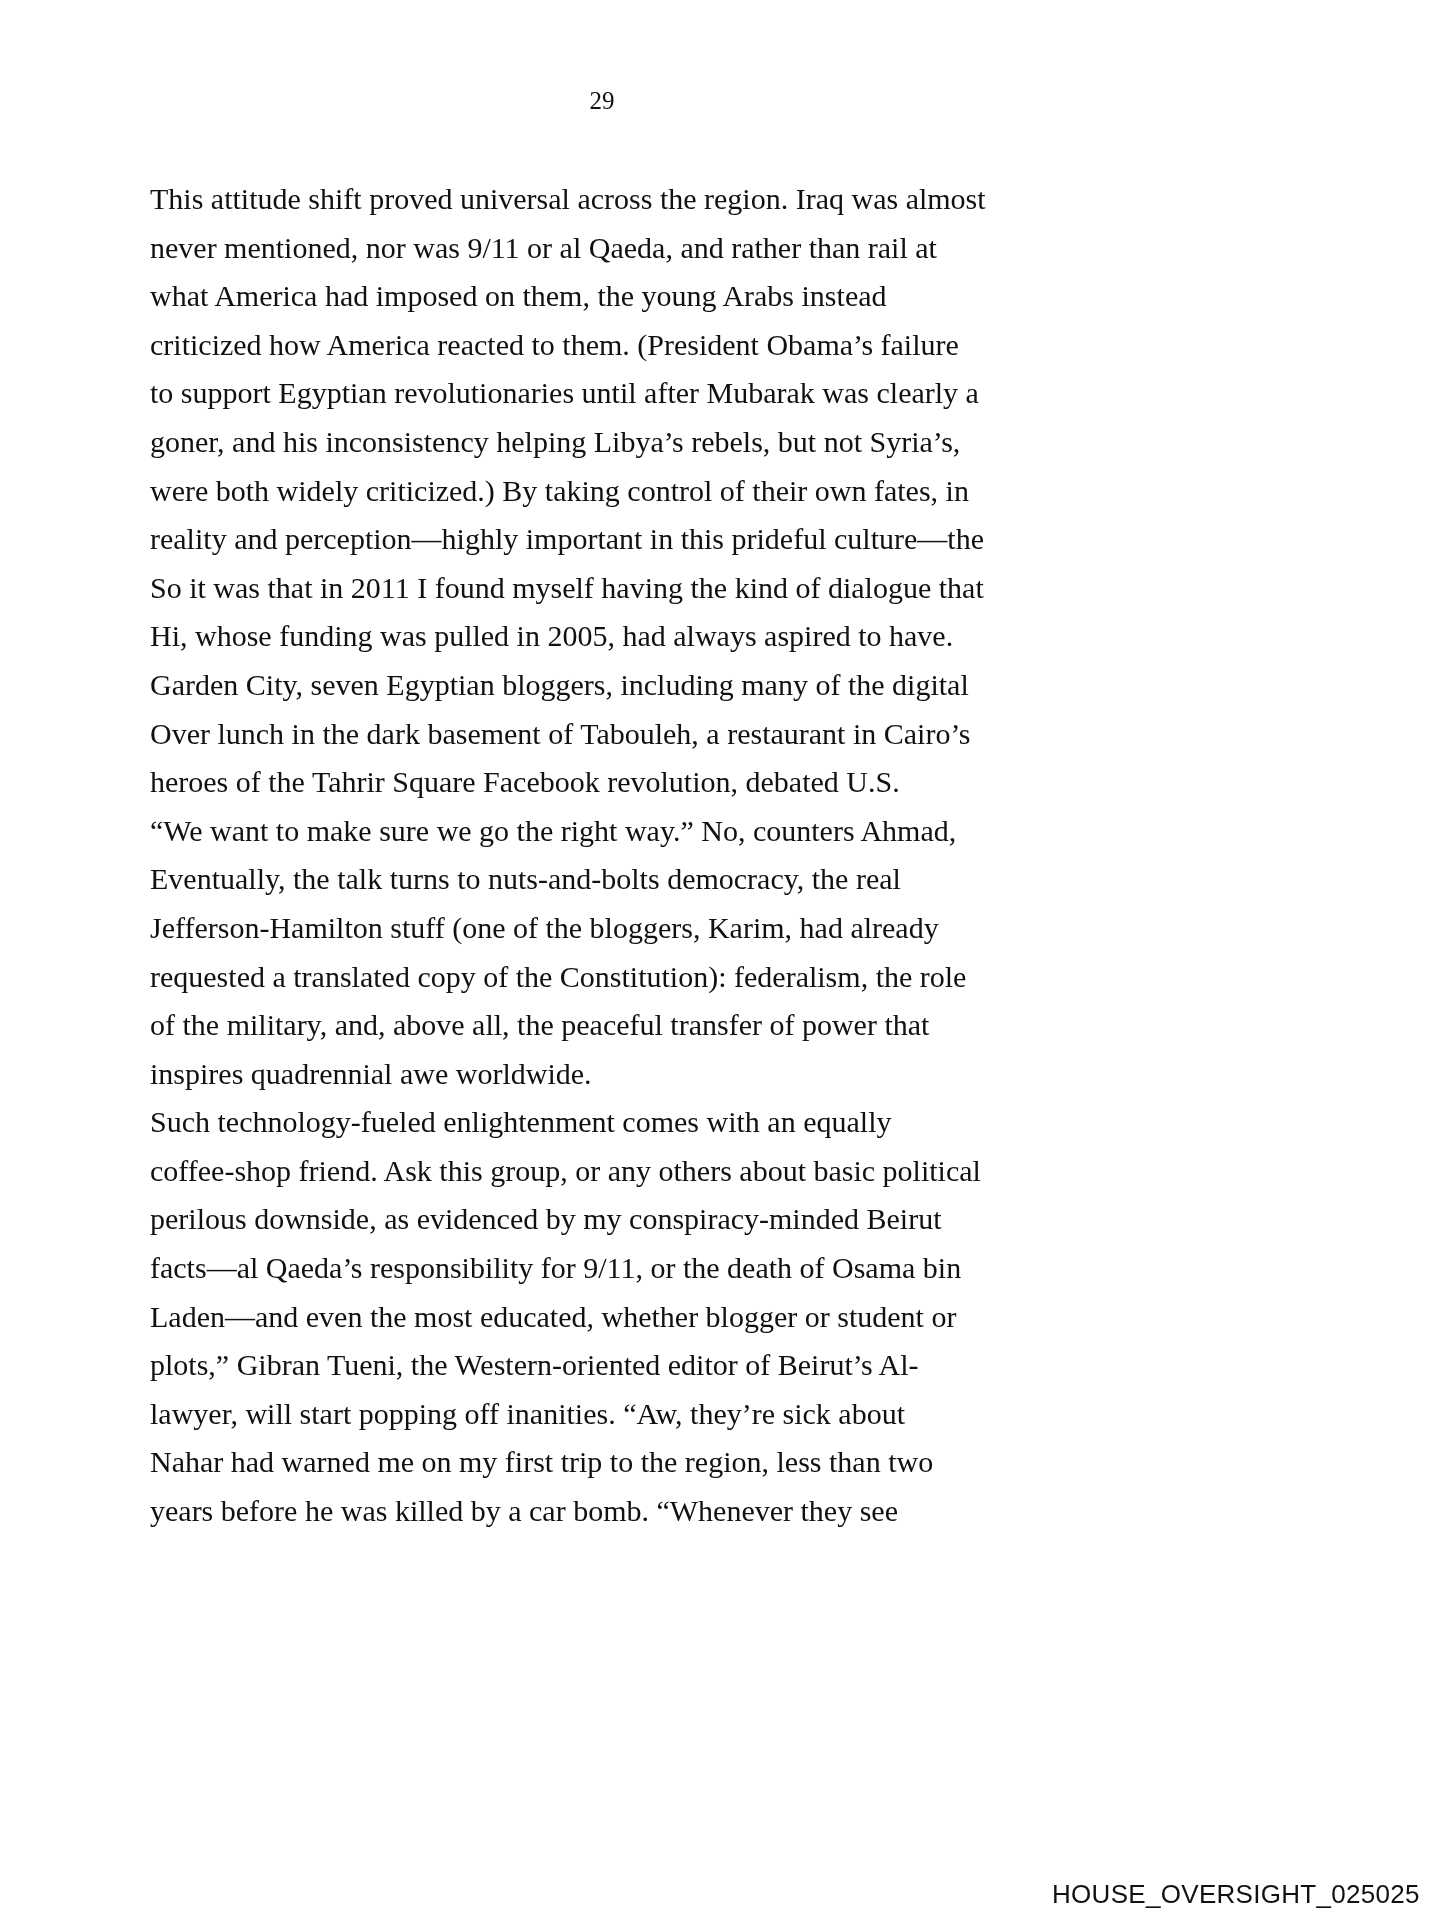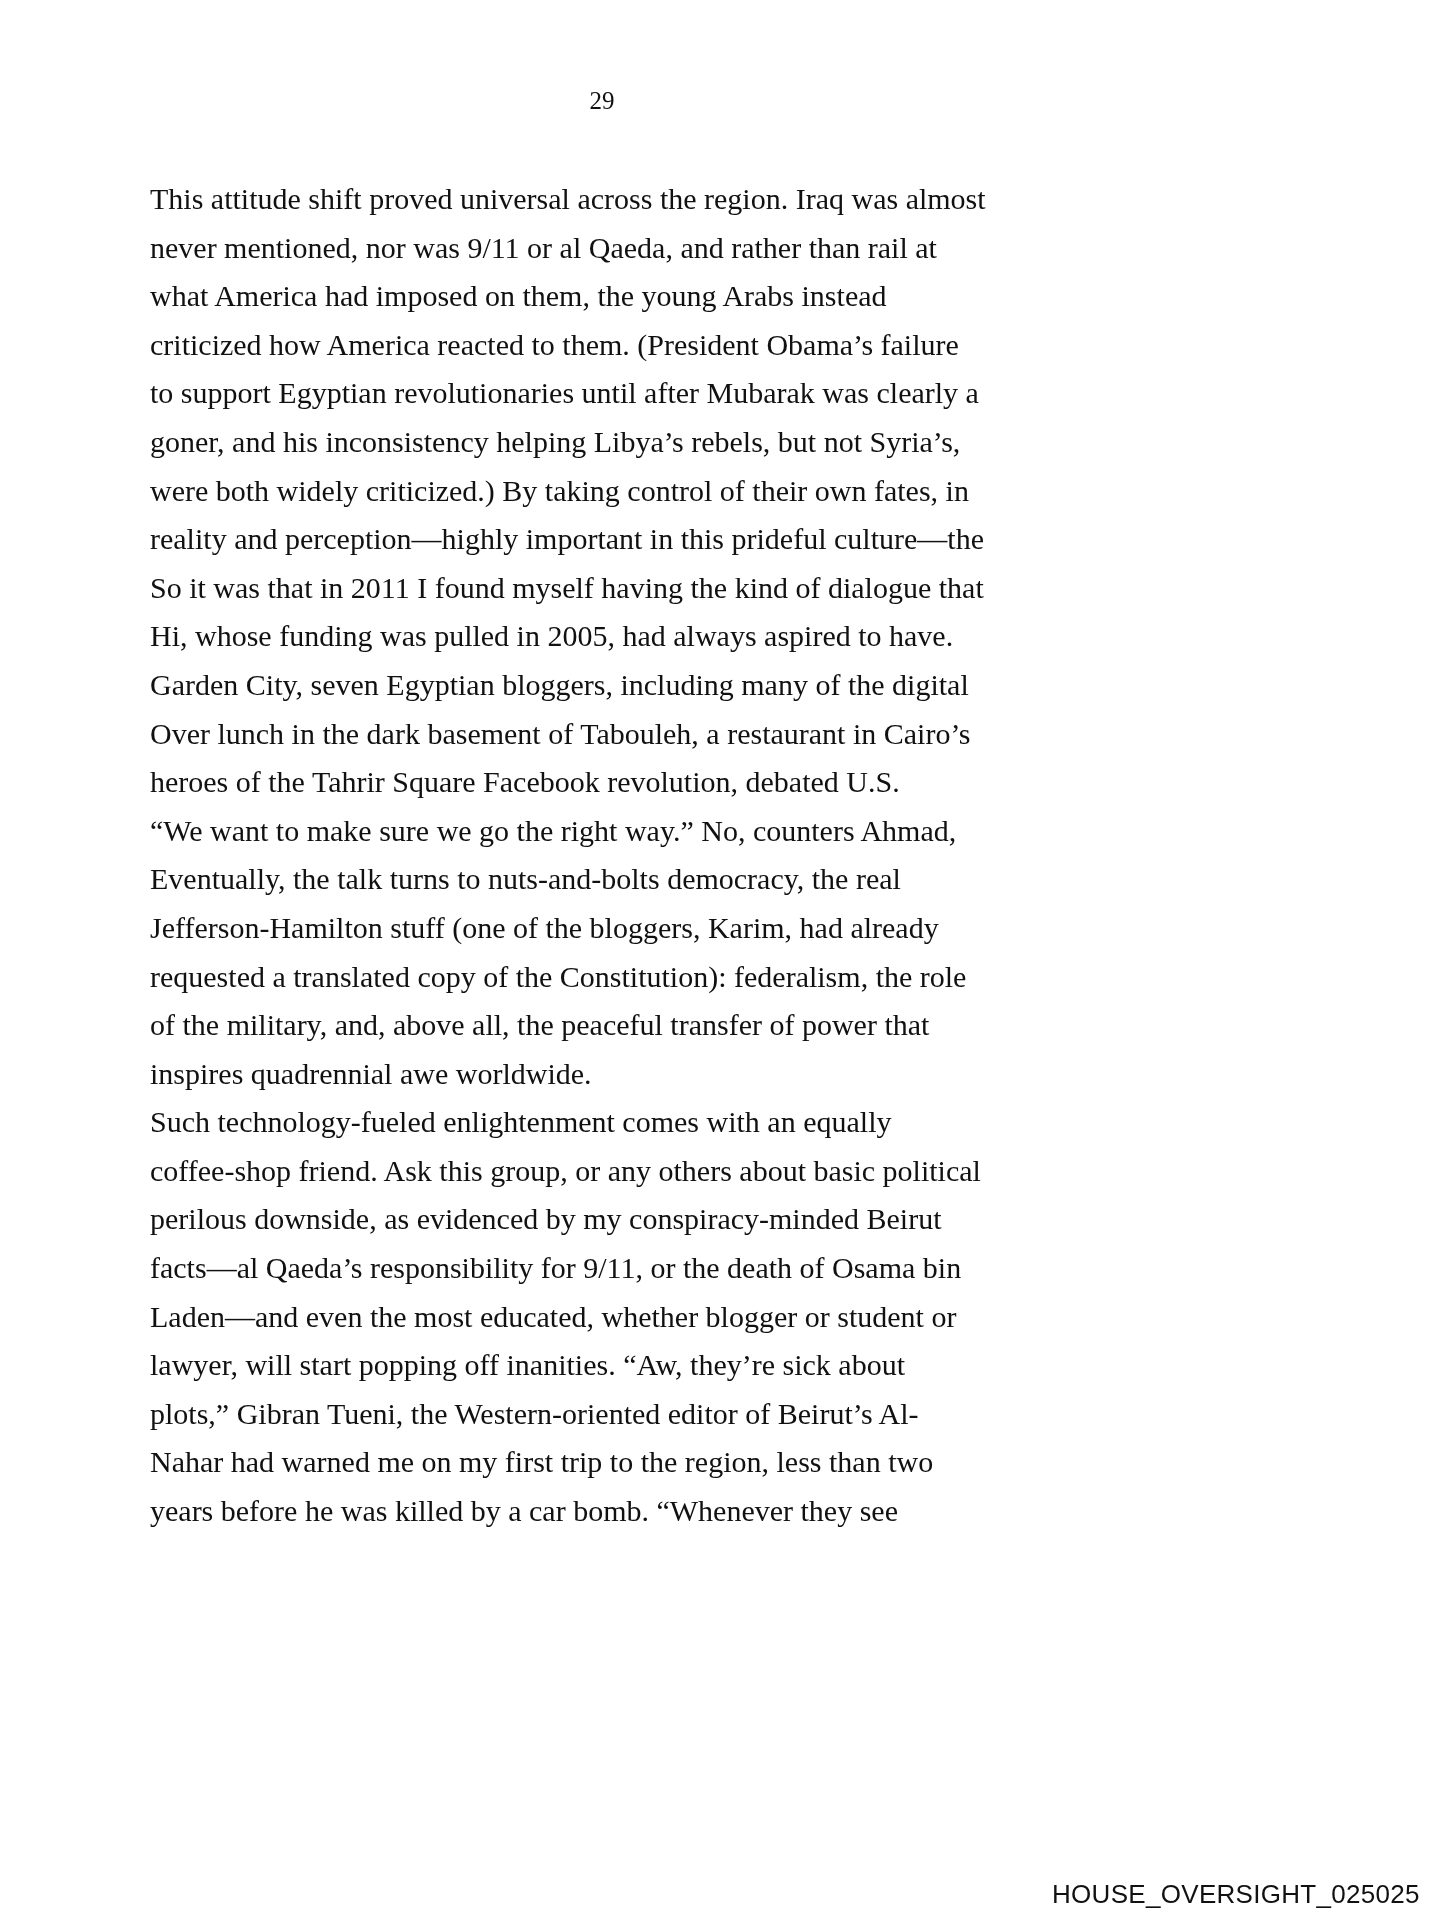"lawyer, will start popping off" span.line { order: before "plots,” Gibran Tueni, the" -> after "plots,” Gibran Tueni, the" }
